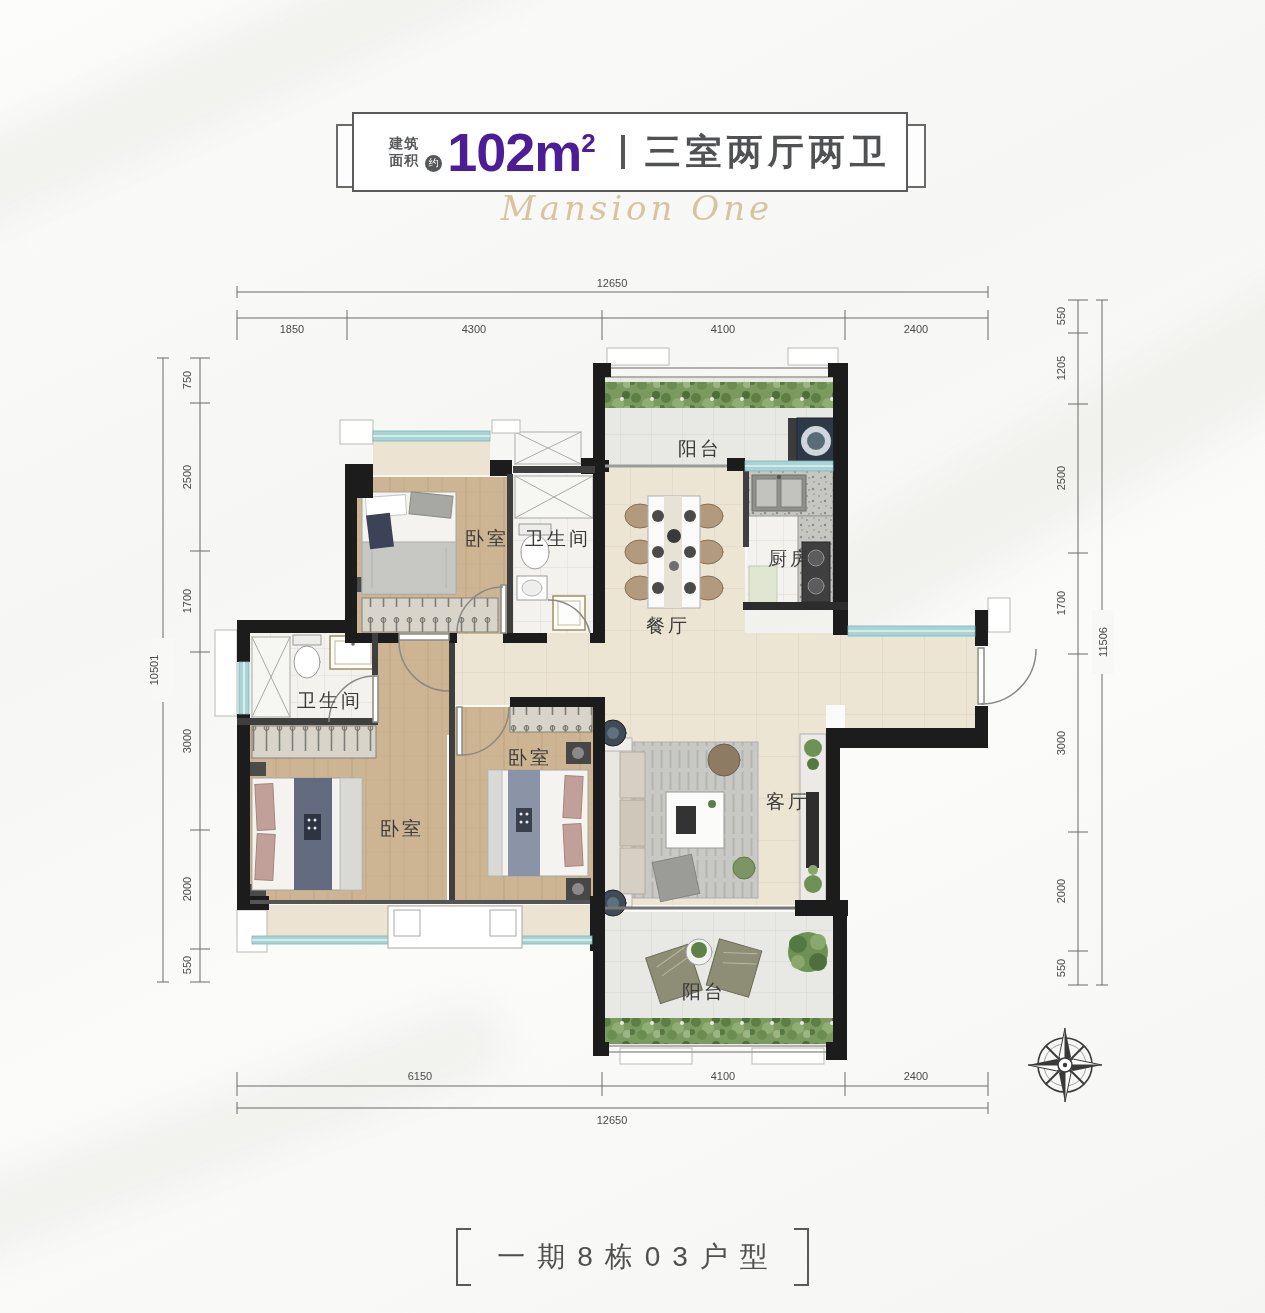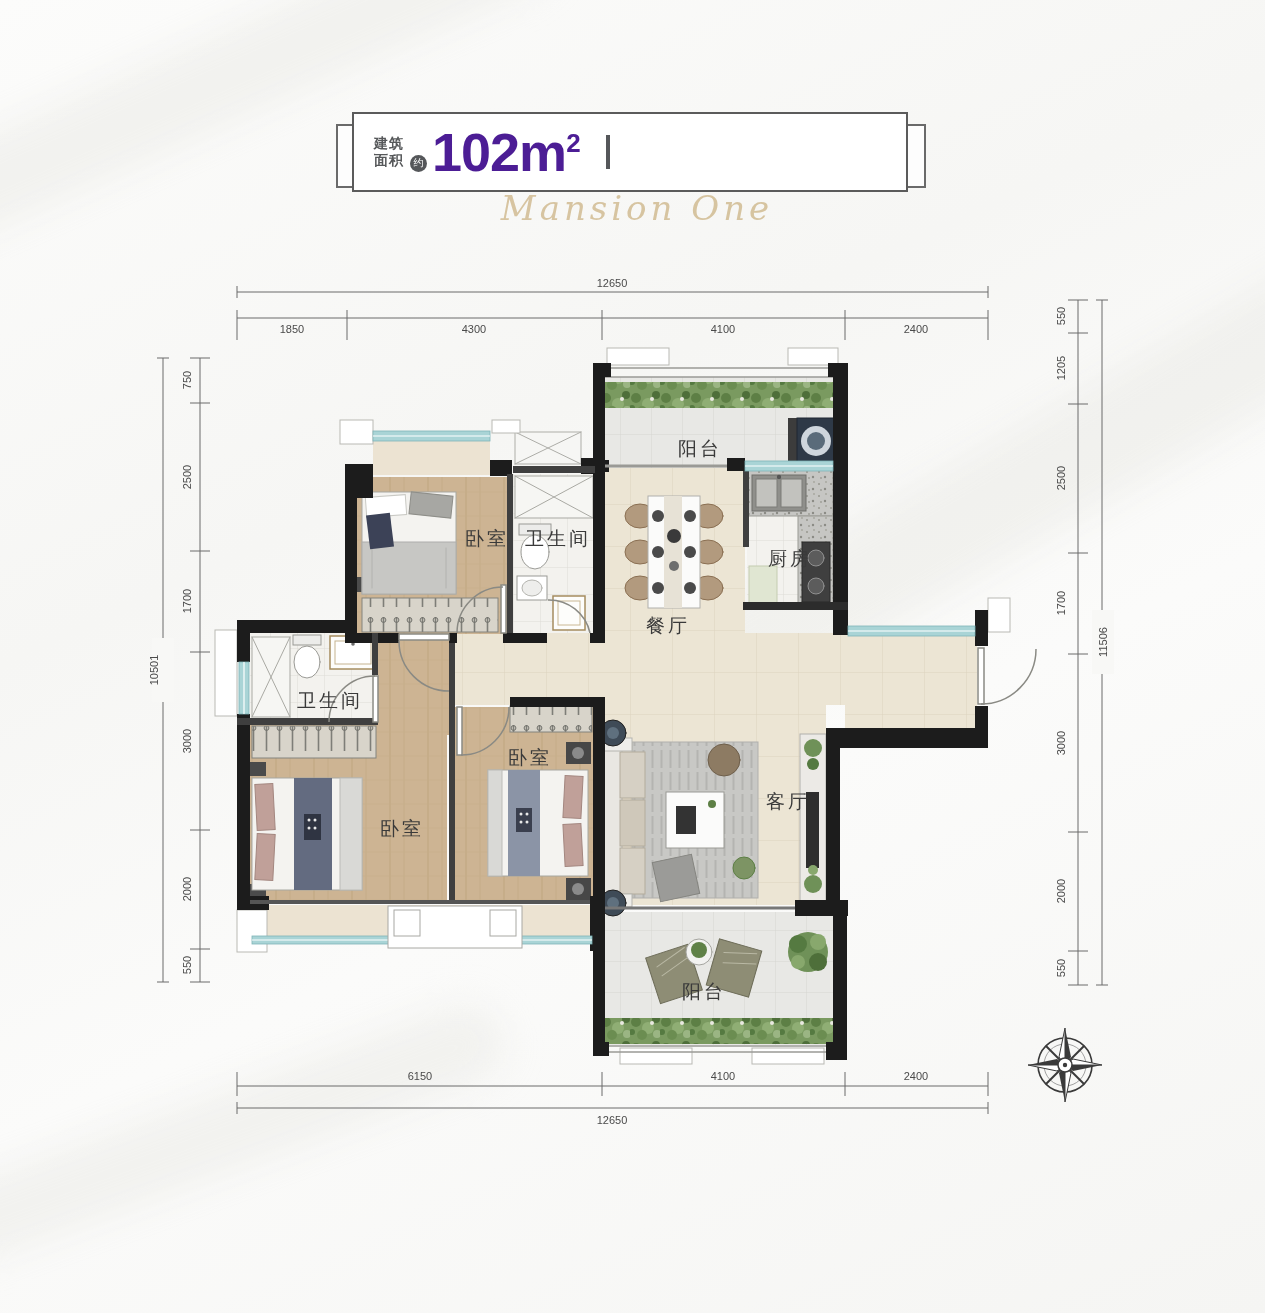"建筑" .title-box { justify-content: none -> center }
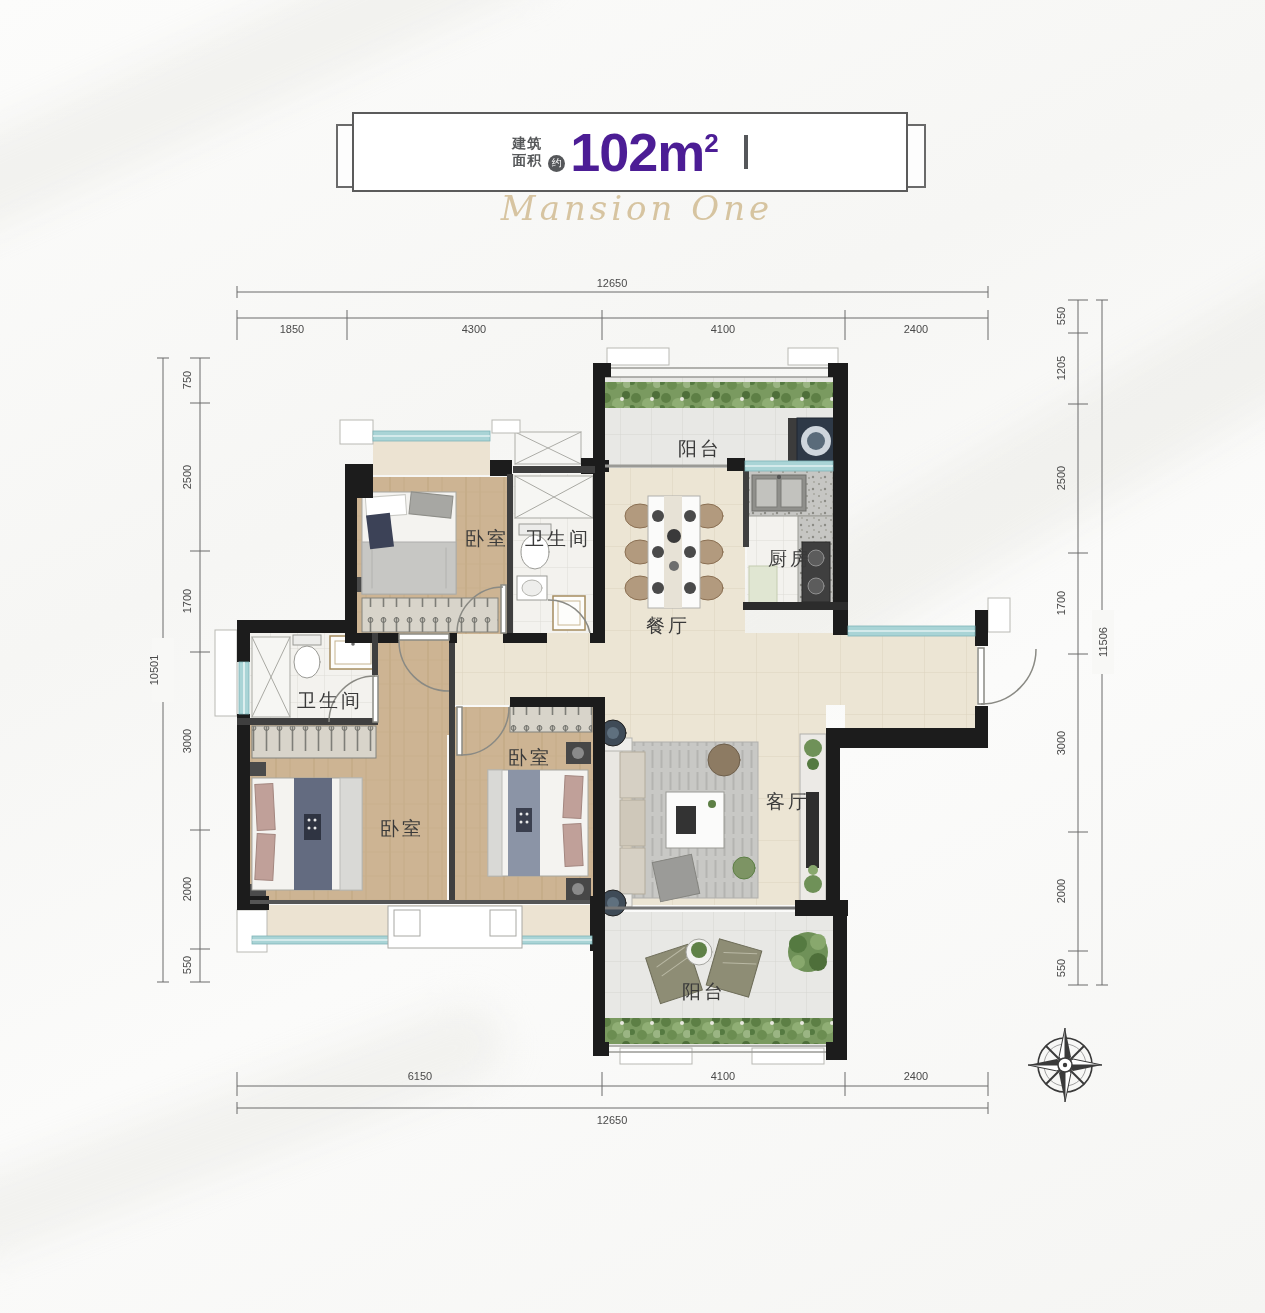"三室两厅两卫" div.layout-text { html: none -> <div>三室两厅两卫</div> }
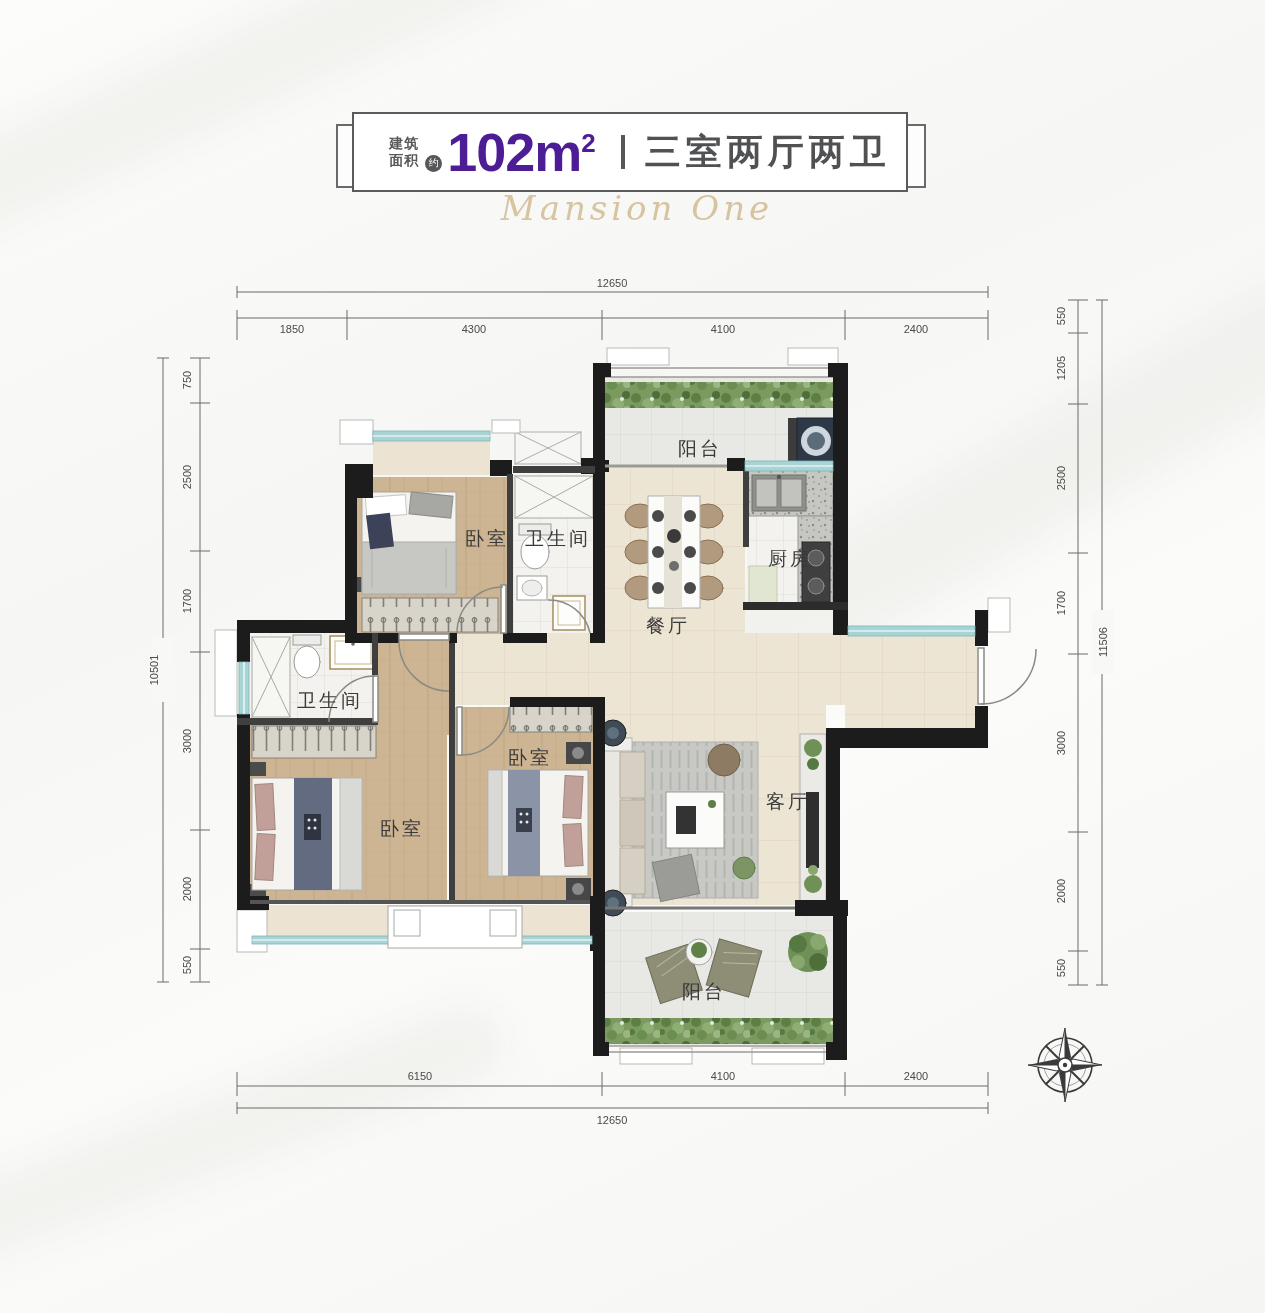"一期8栋03户型" div.footer-label { html: none -> <div> <div></div> <div>一期8栋03户型</div> <div></div> </div> }
